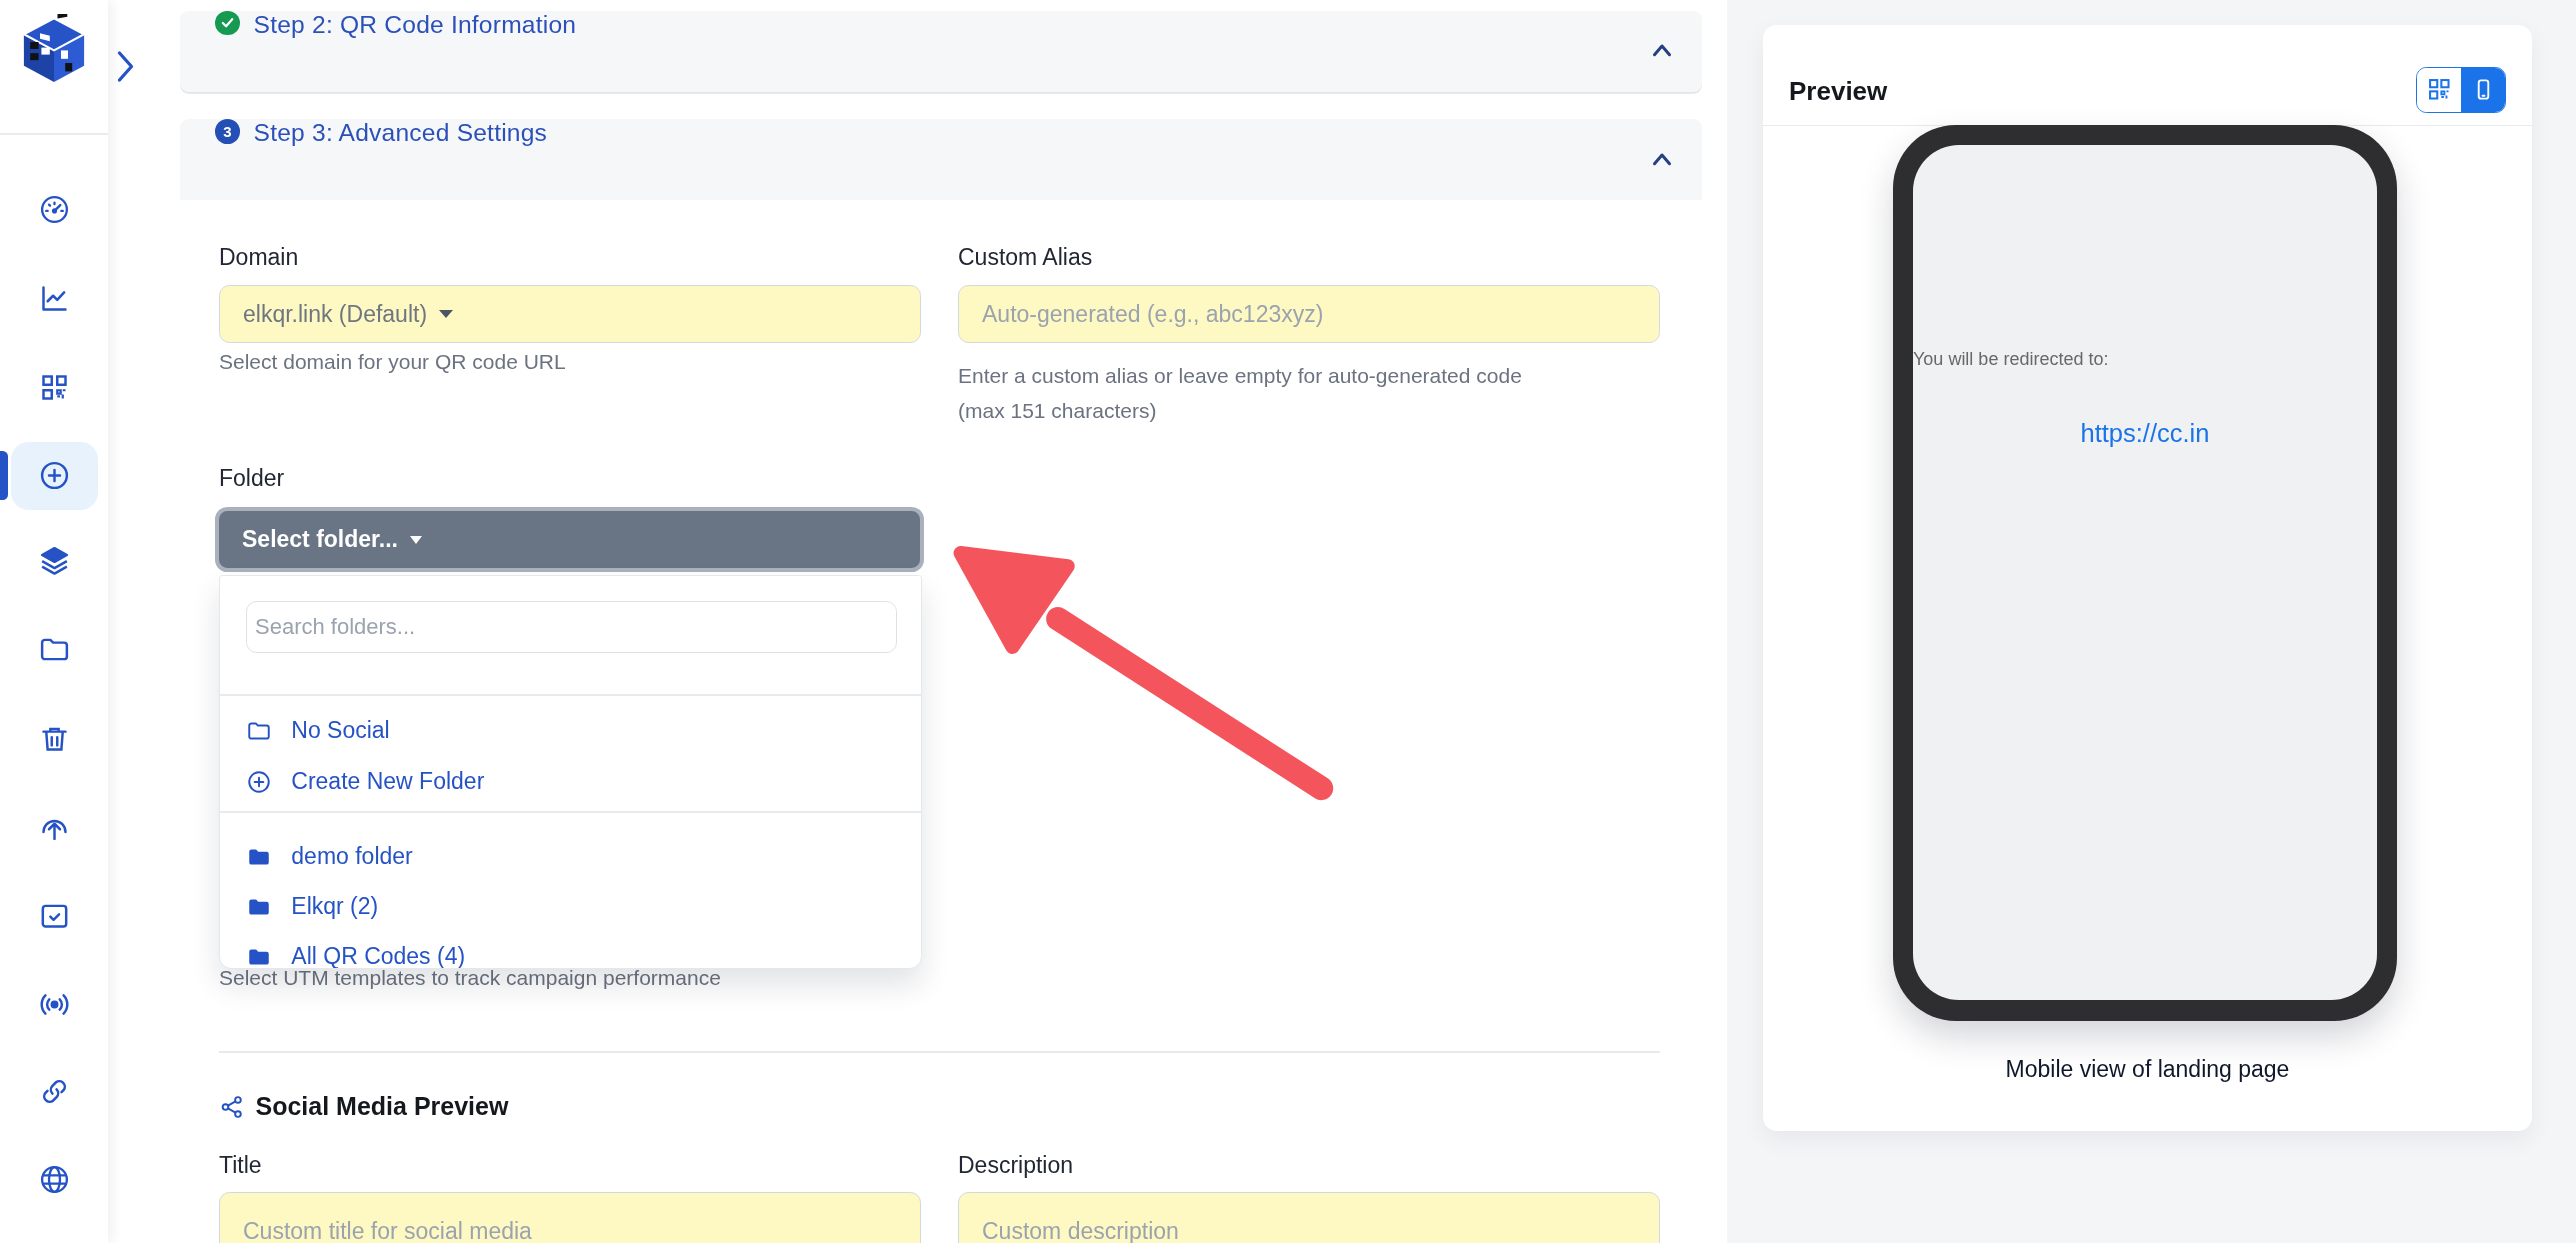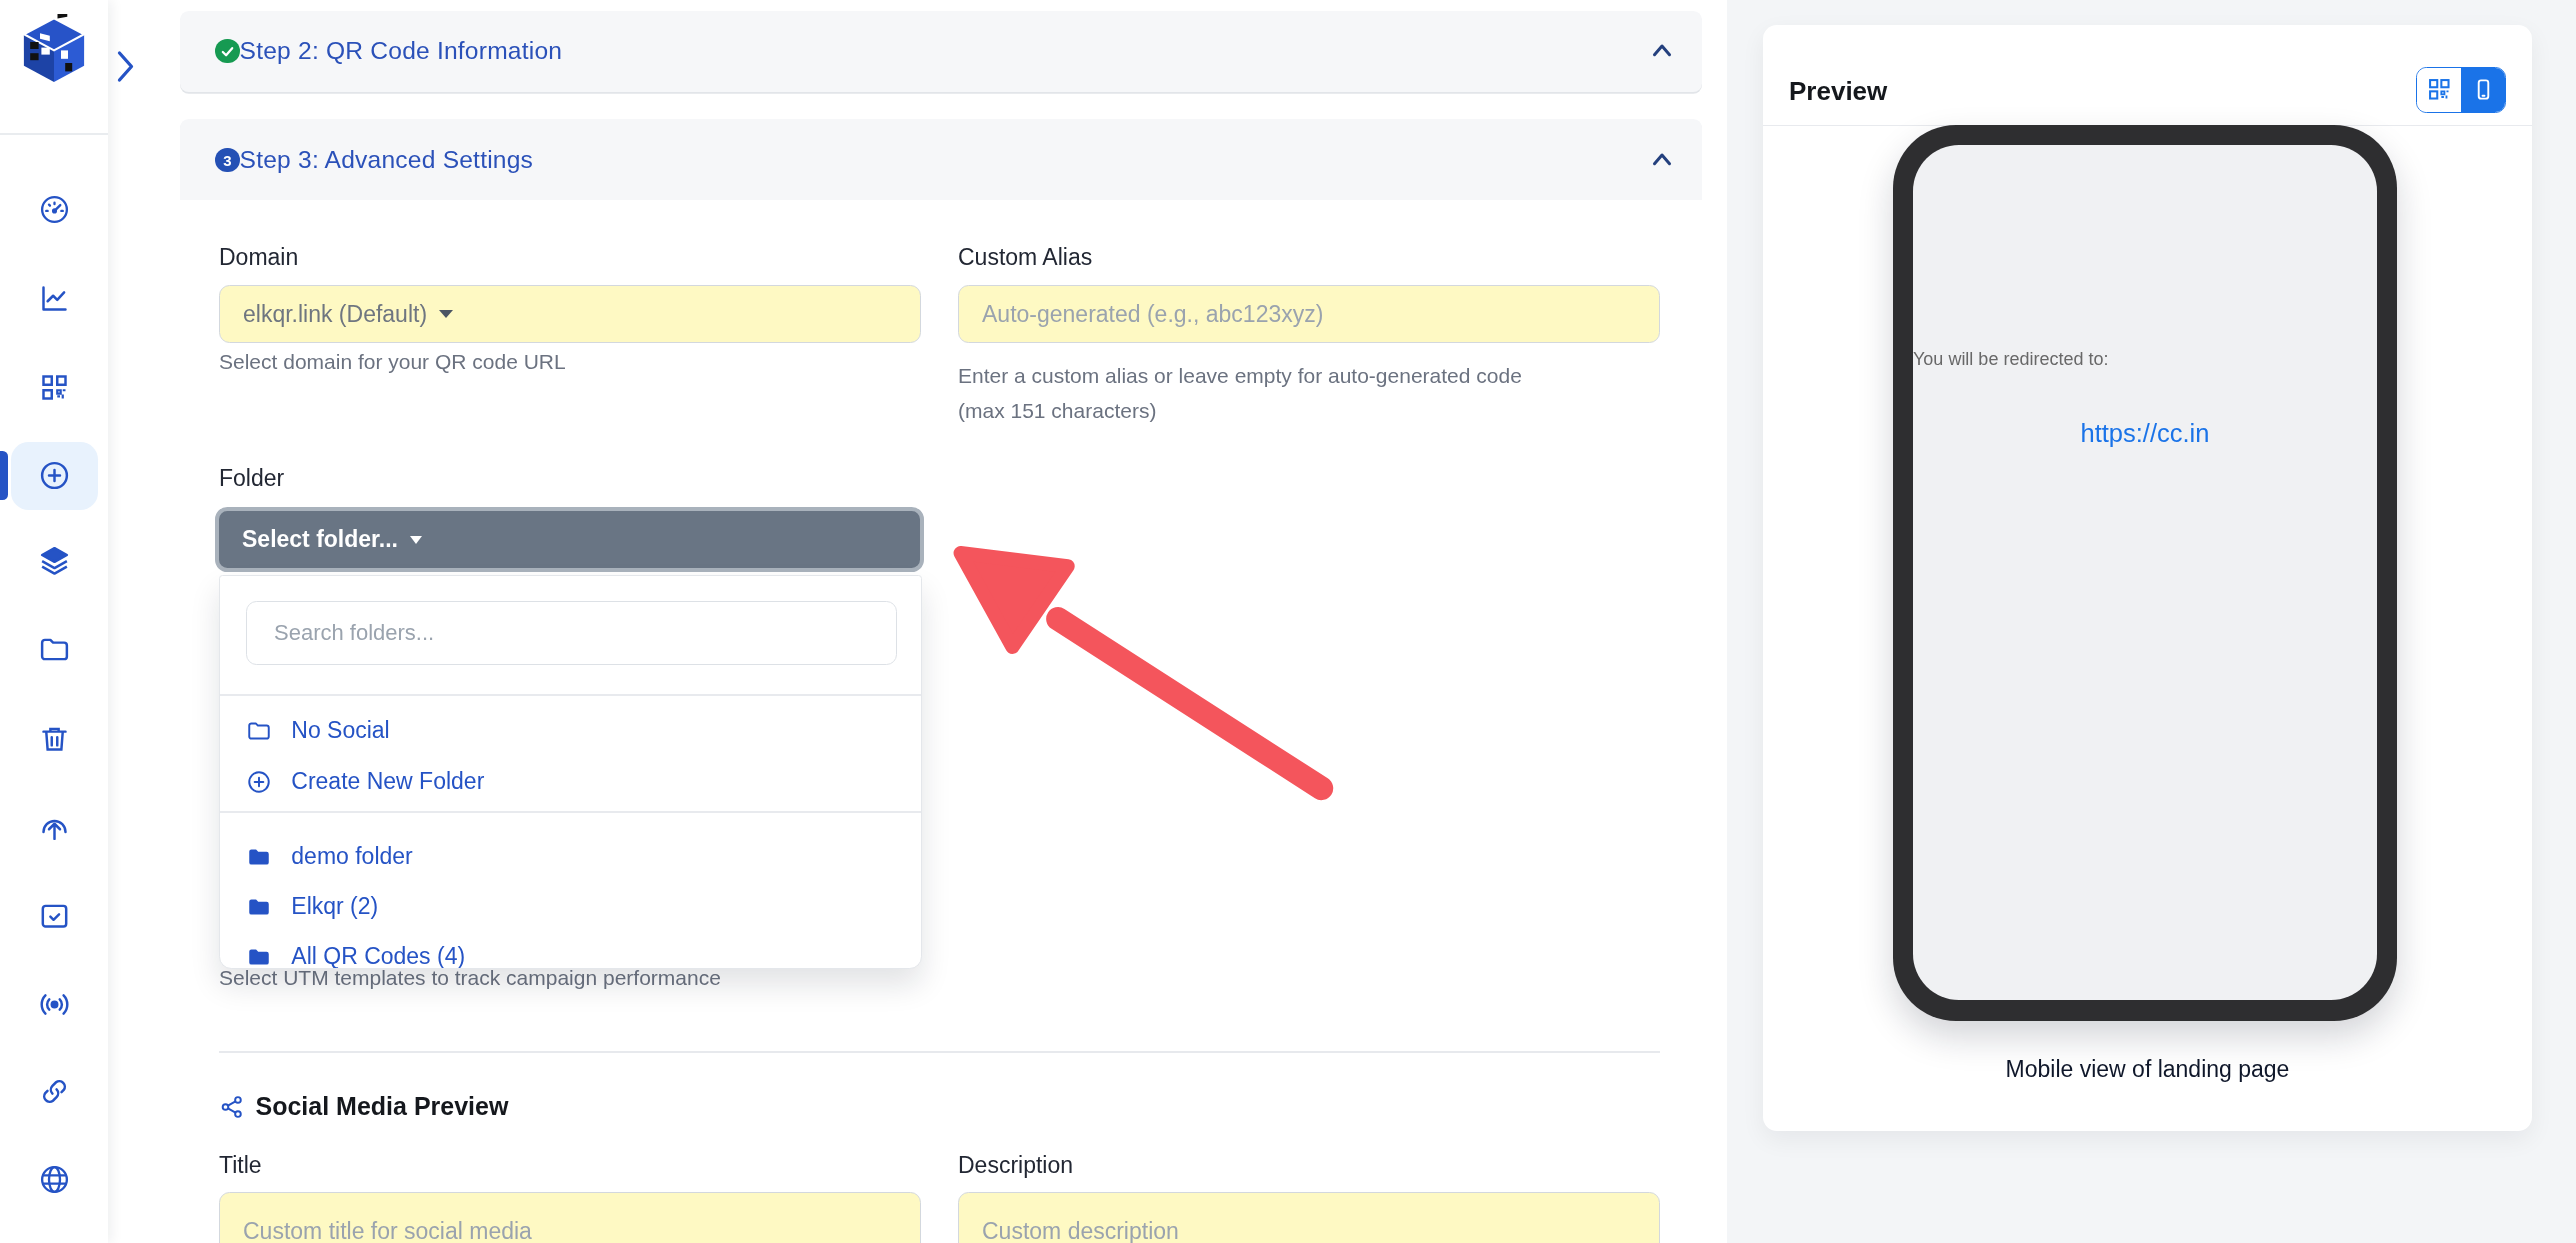"Step 2: QR Code Information" .step-row { align-items: center -> none; gap: none -> 14px }
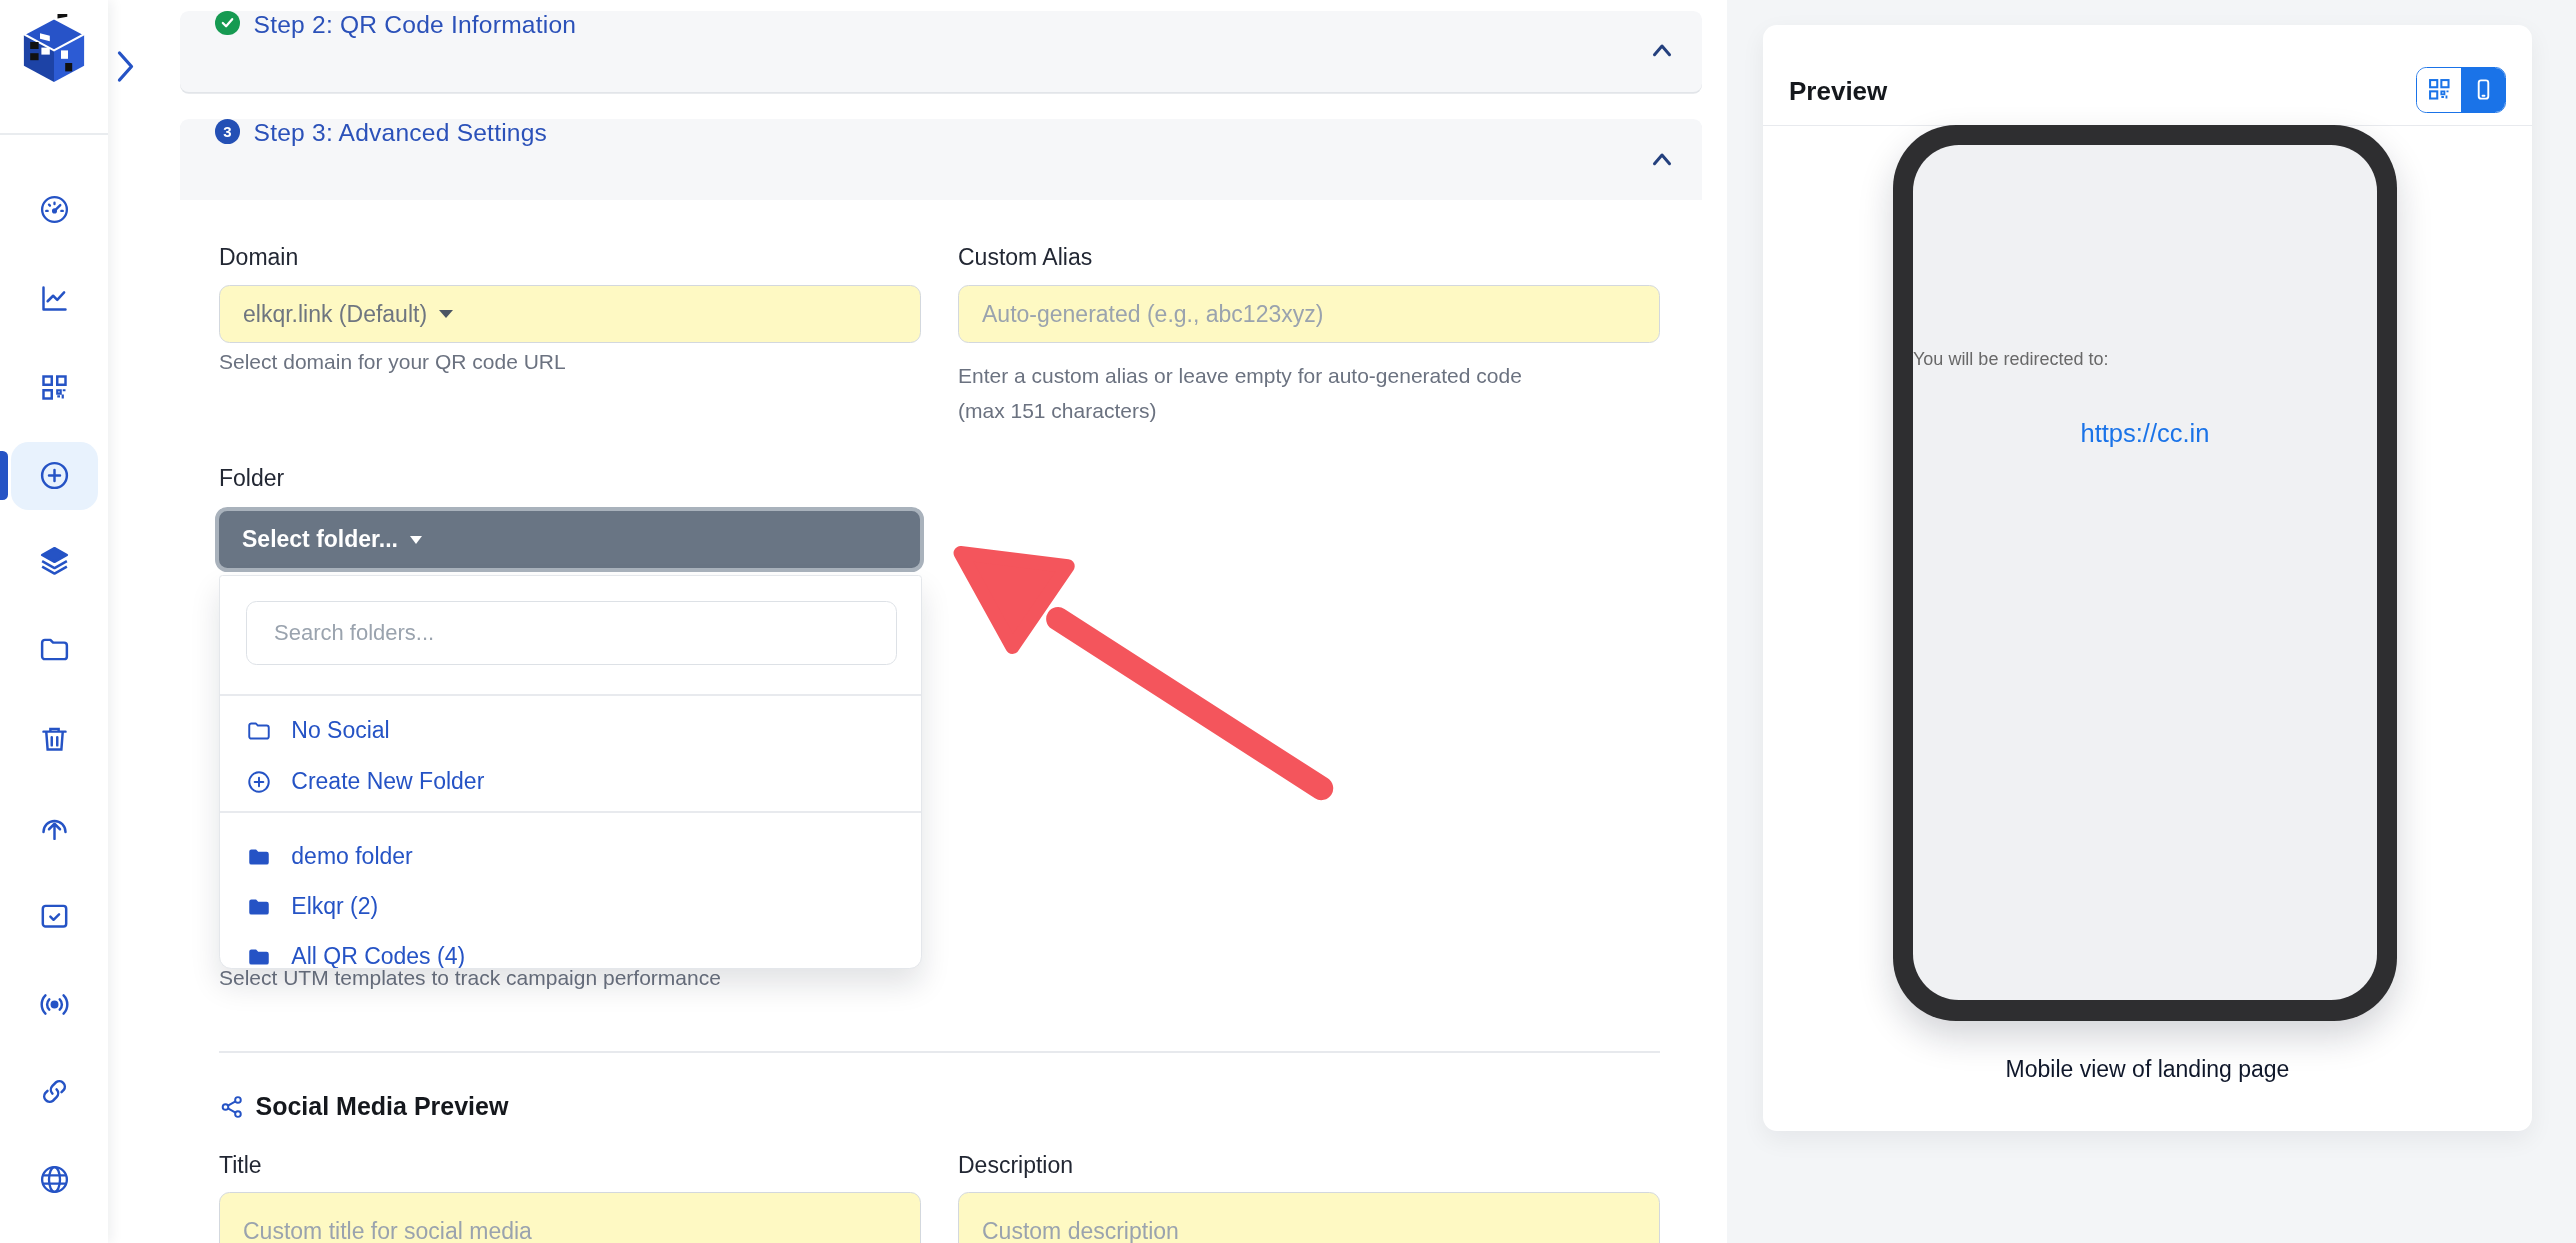"Search folders..." #folder-search { height: 64px -> 52px; padding: 0 27px -> 0 8px }
